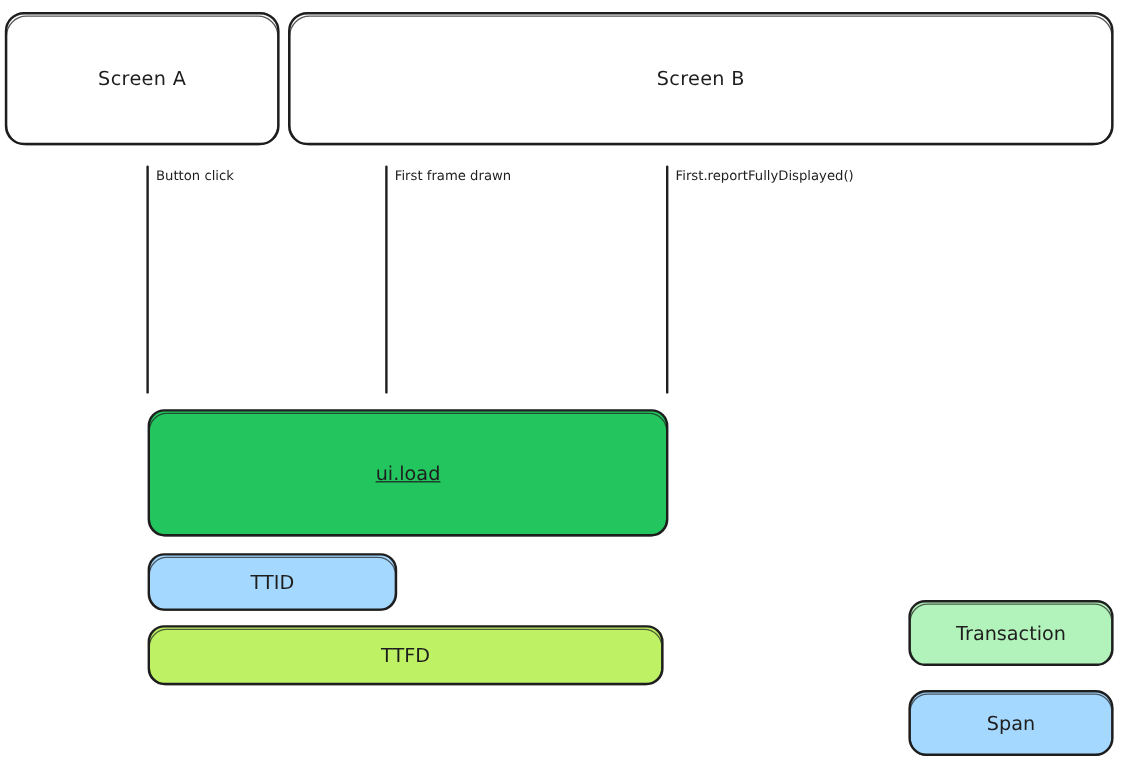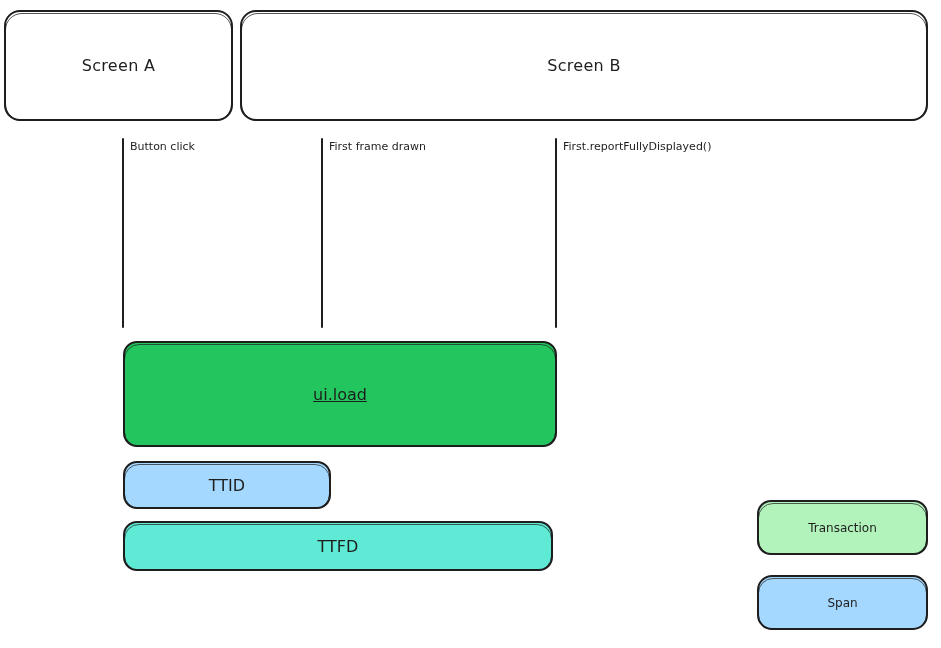"Transaction" .legend-box .legend-label { font-size: 12px -> 16px }
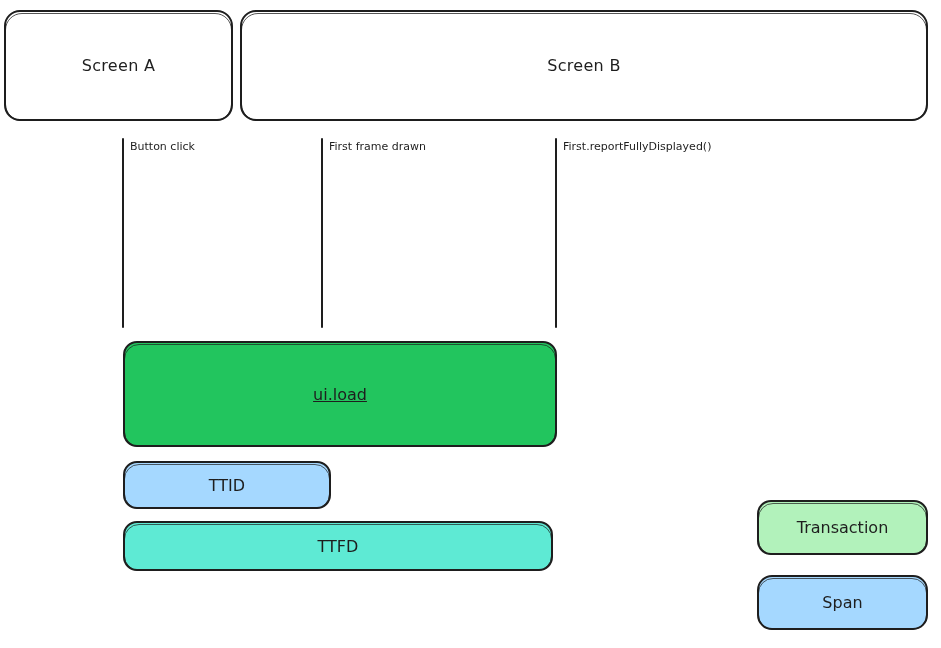"TTFD" div.bar { background-color: #5eead4 -> #bef264 }
